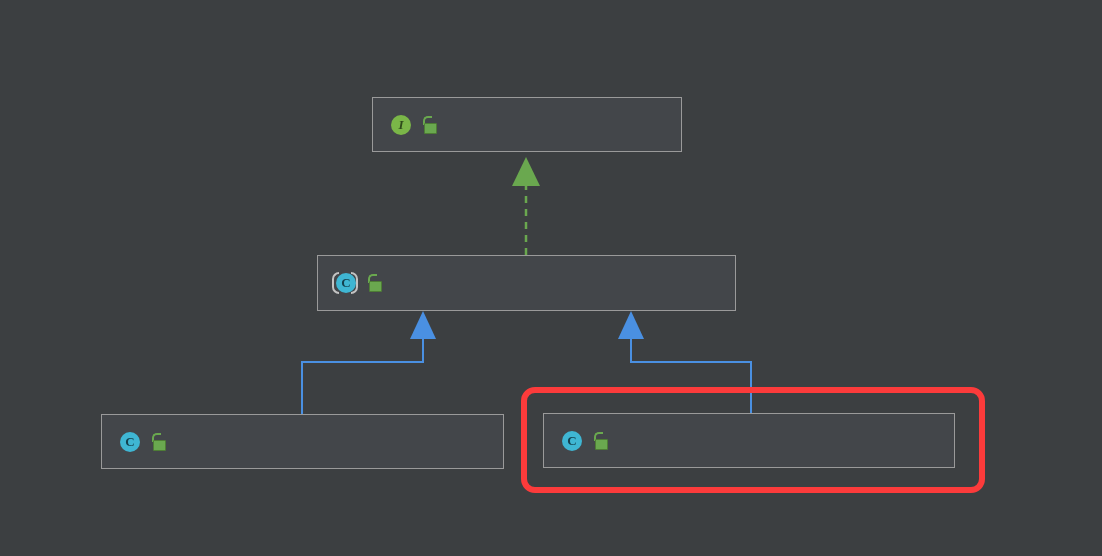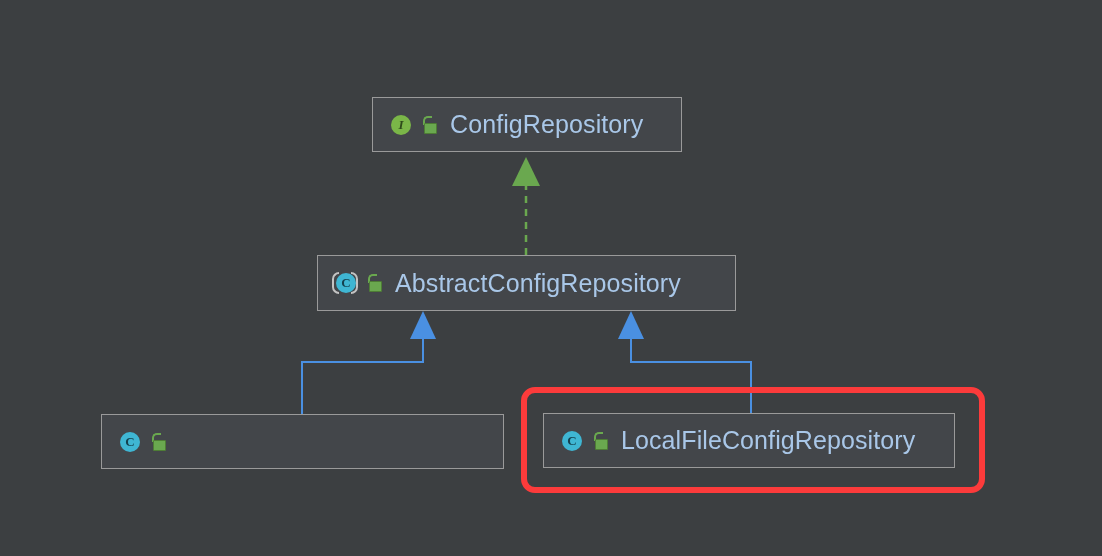"ConfigRepository" span.node-label { html: <span>ConfigRepository</span> -> none }
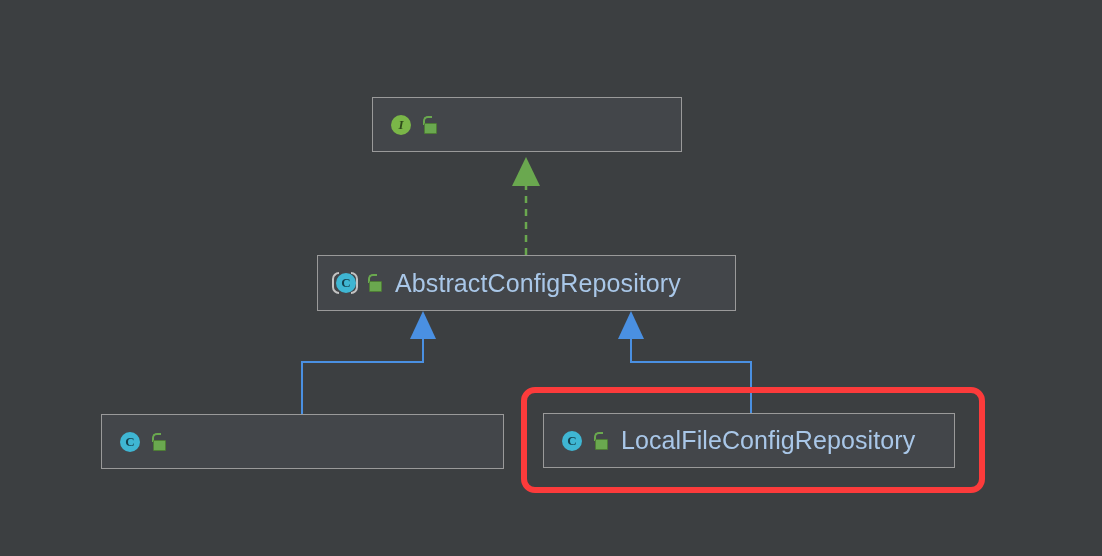"AbstractConfigRepository" span.node-label { html: <span>AbstractConfigRepository</span> -> none }
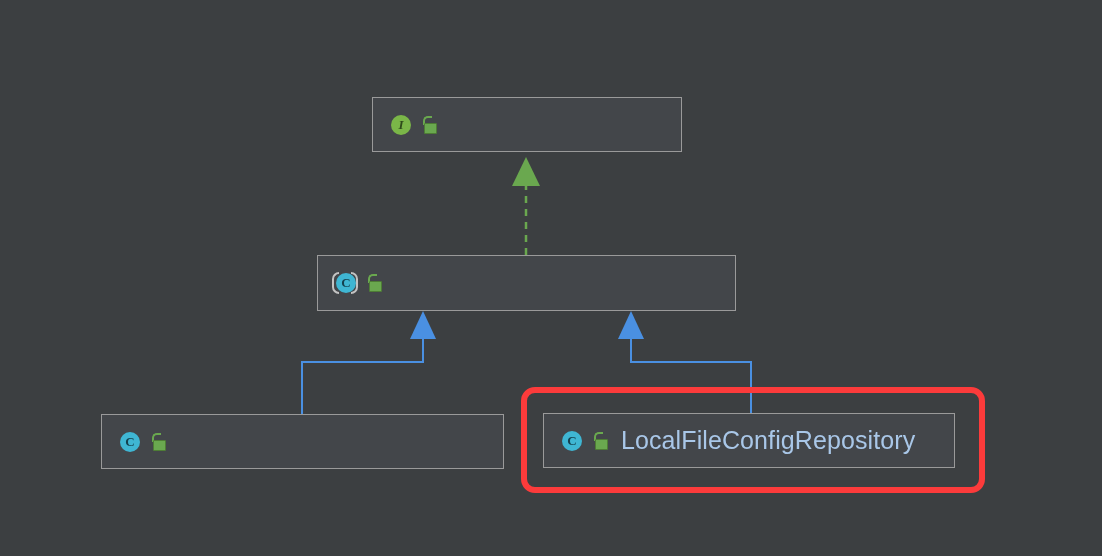"LocalFileConfigRepository" span.node-label { html: <span>LocalFileConfigRepository</span> -> none }
